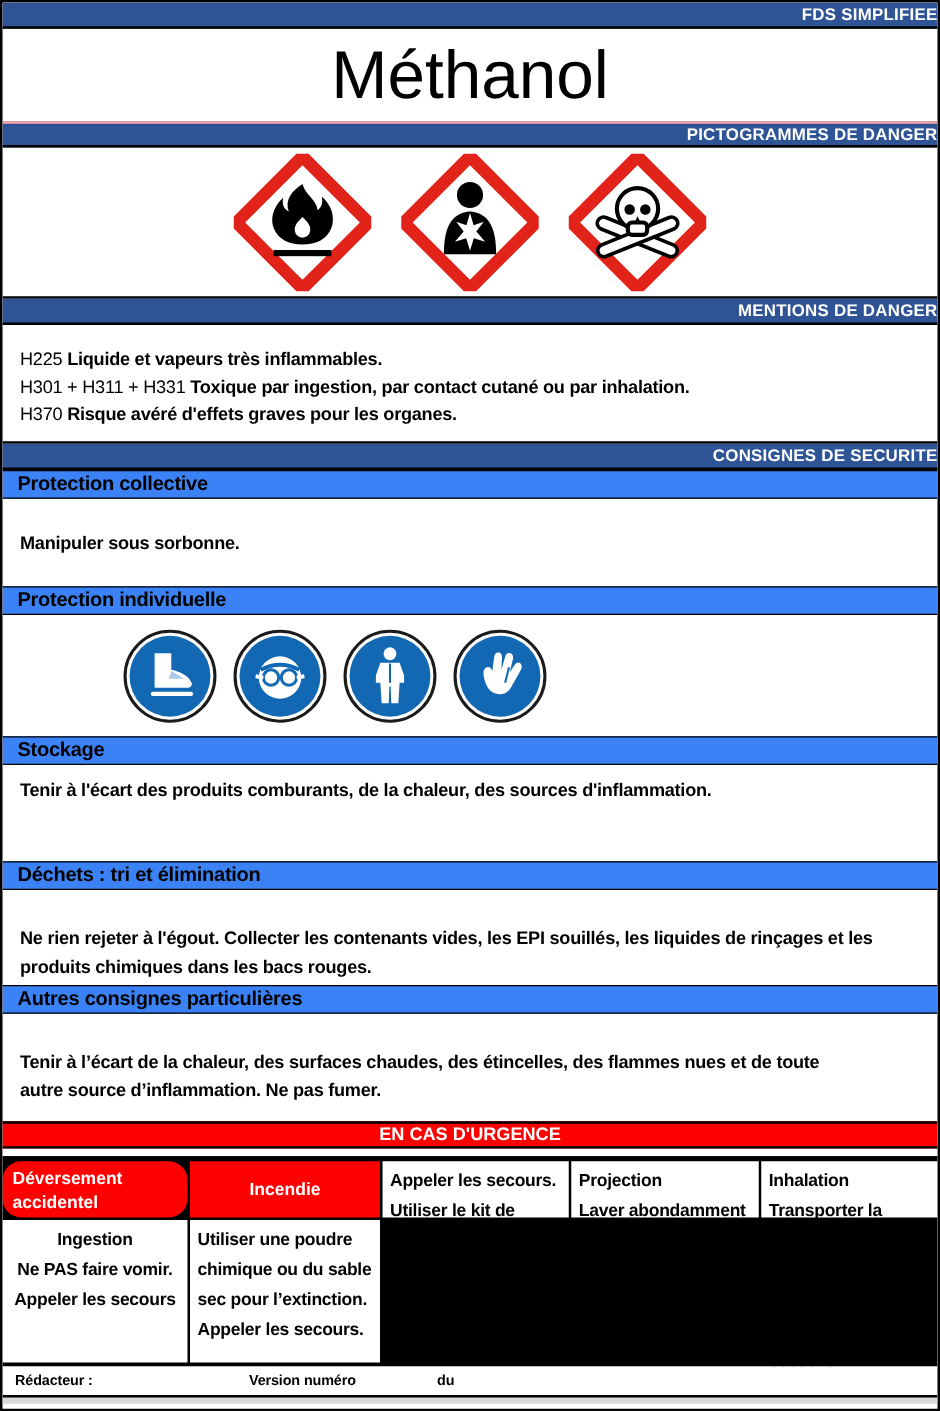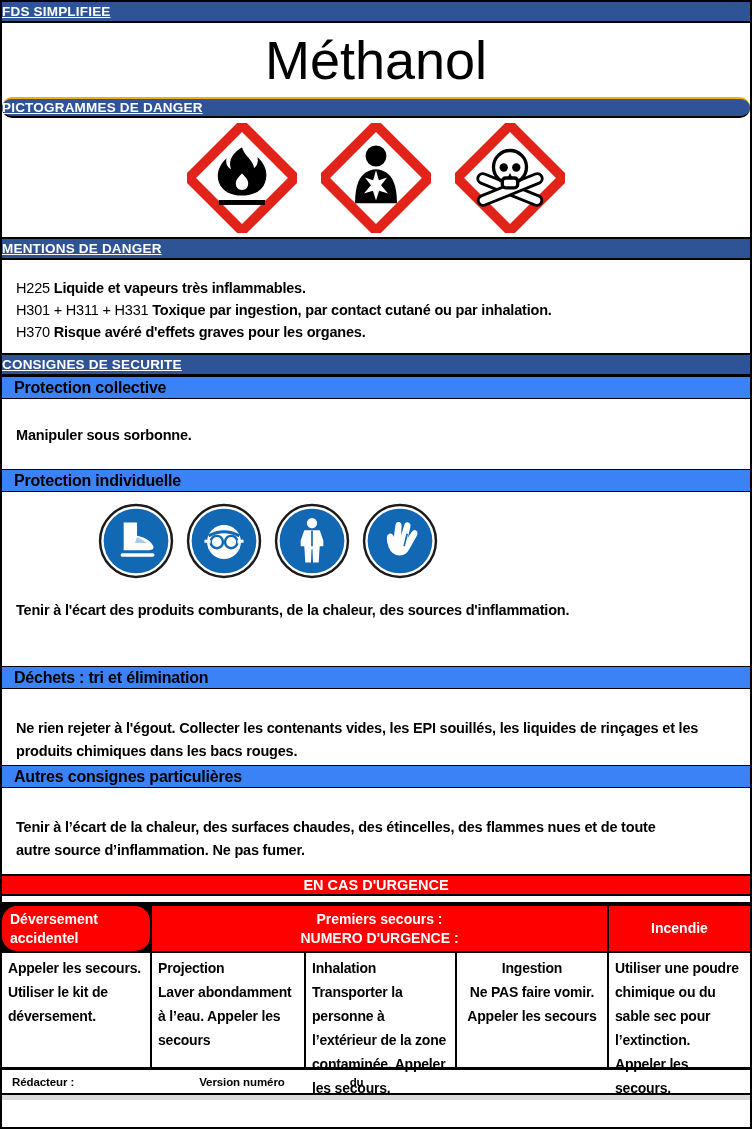"FDS SIMPLIFIEE" .bar-blue { justify-content: flex-start -> flex-end; text-decoration: underline -> none }
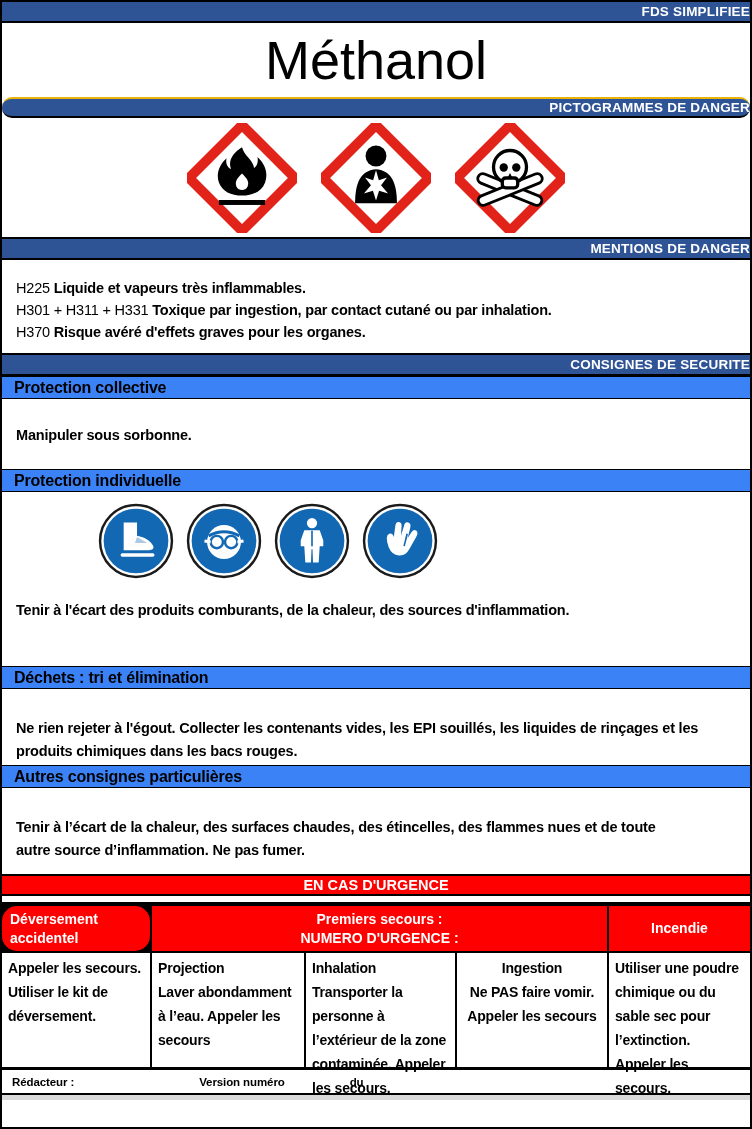"PICTOGRAMMES DE DANGER" .bar-blue.bordered-top { border-radius: 10px -> none; border-top: 2px solid #eab308 -> 2px solid #fca5a5 }
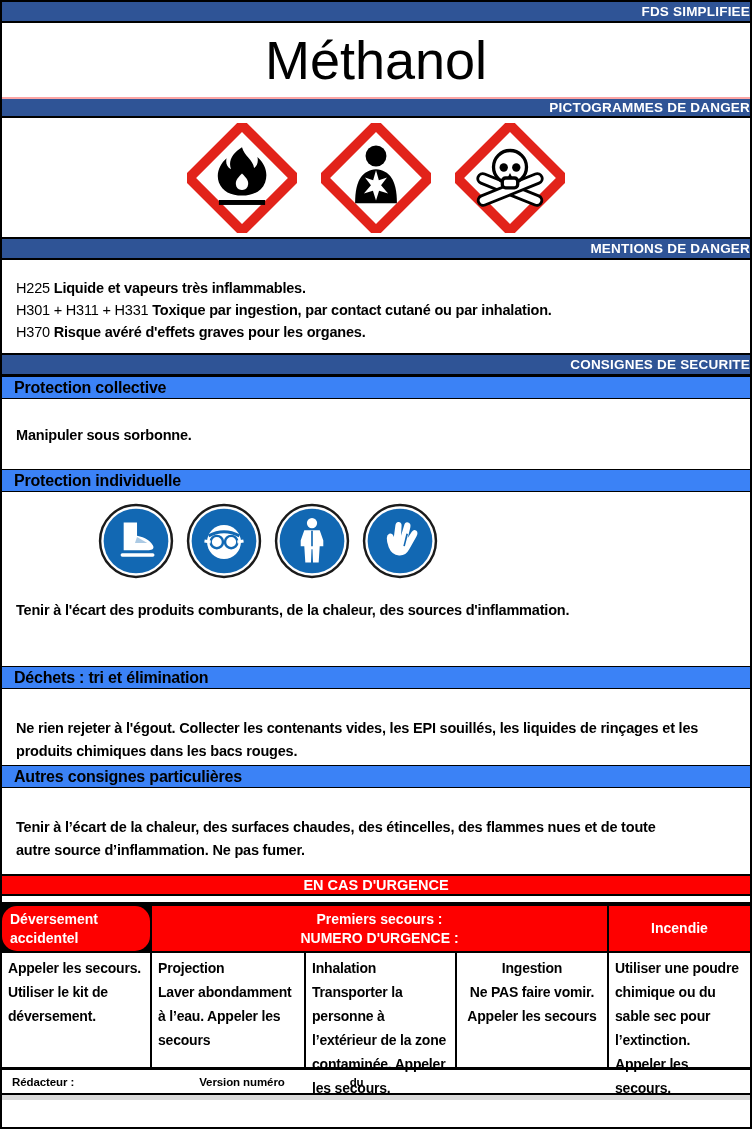"Stockage" div.sub-head { html: none -> <div> <span>Stockage</span> </div> }
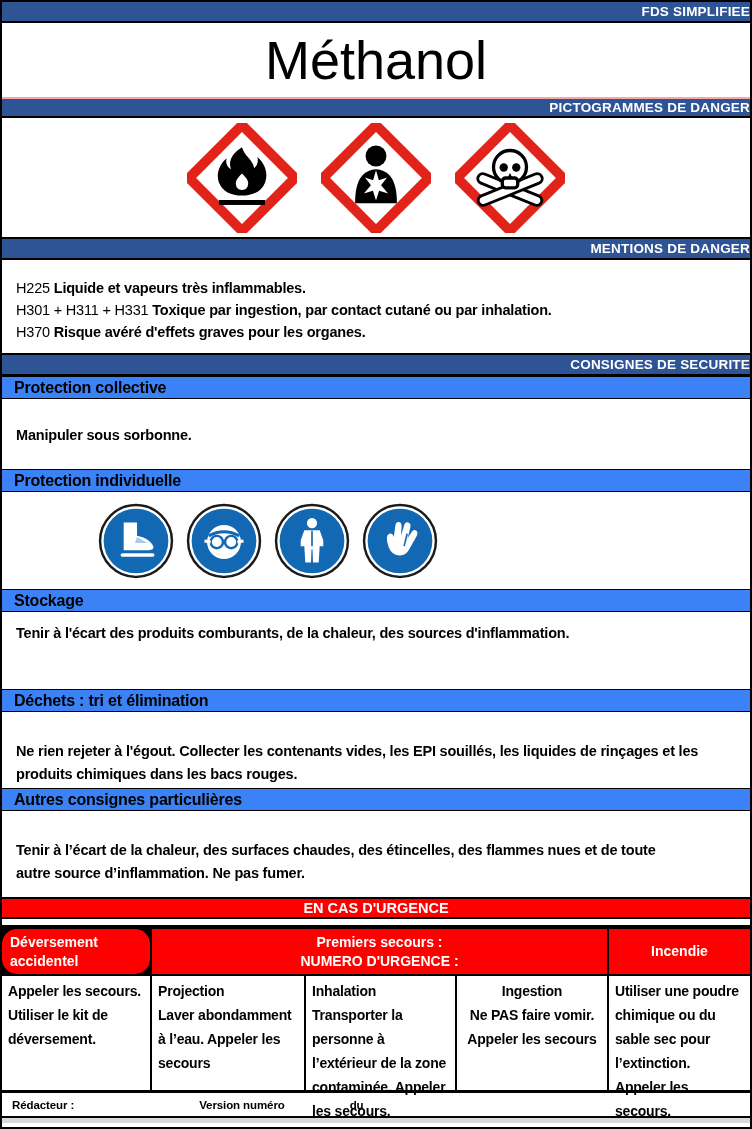"Premiers secours :" div.em-cell { html: <div> <span>Premiers secours :</span> <span>NUMERO D'URGENCE :</span> </div> -> none }
